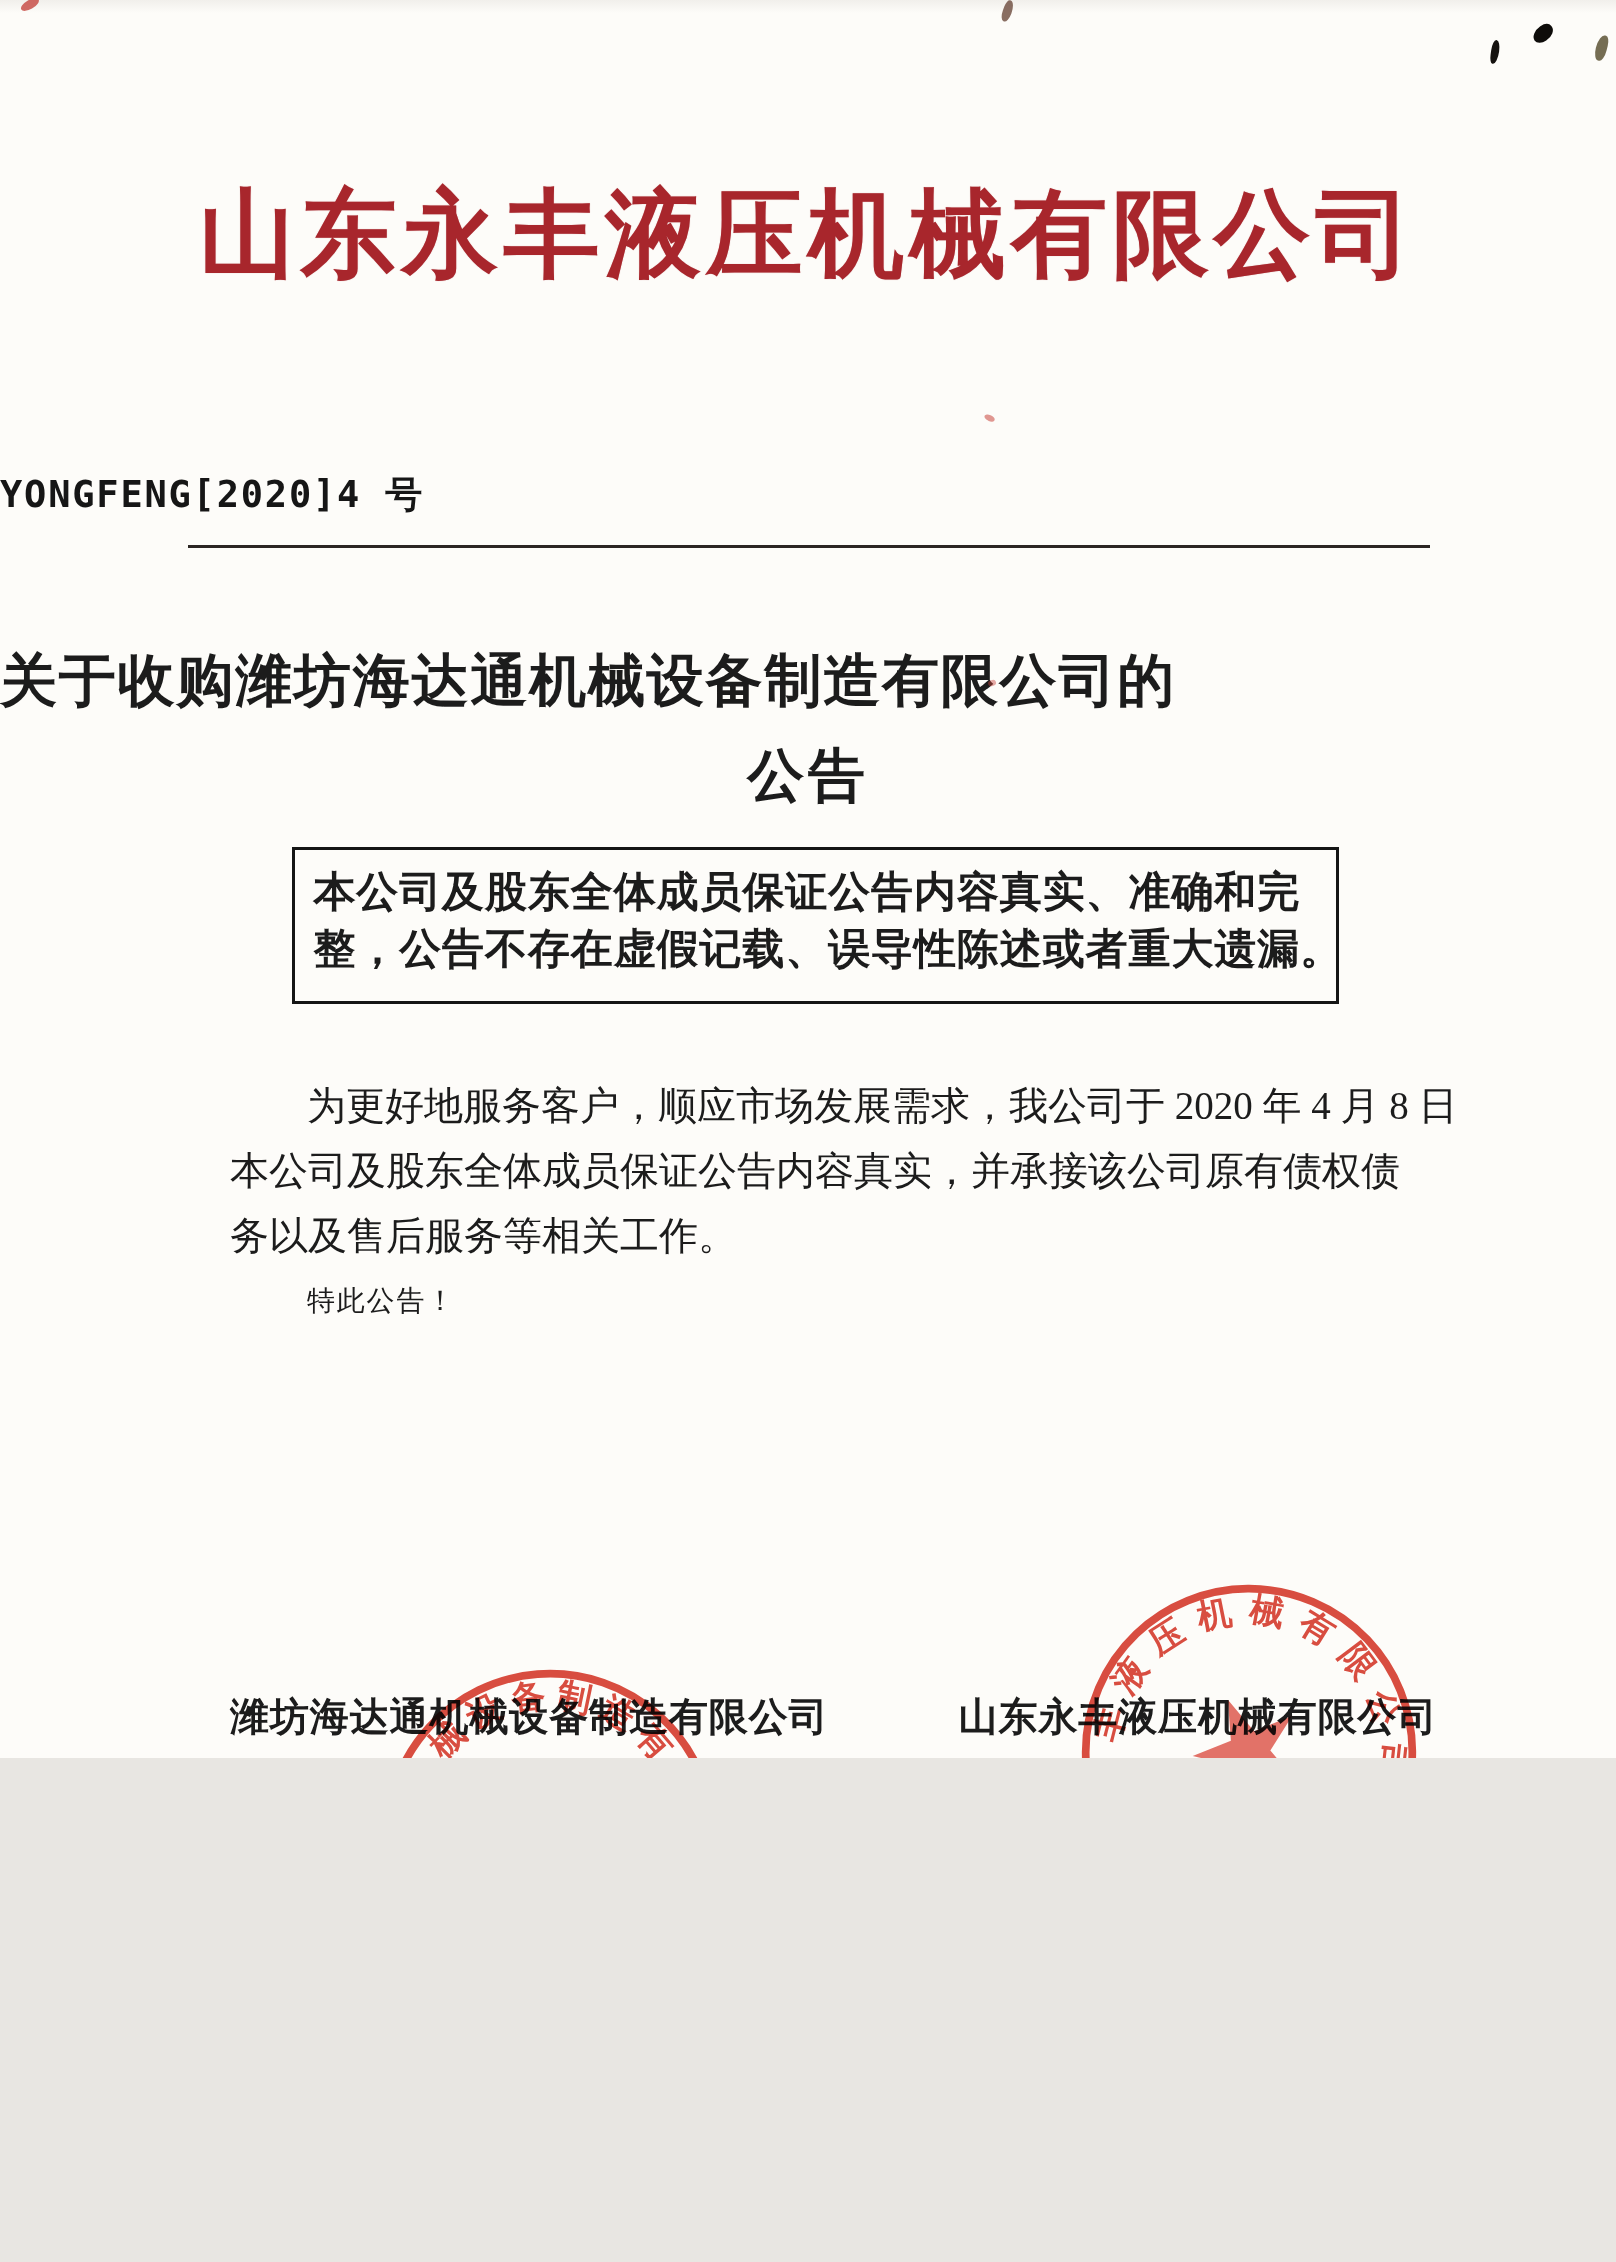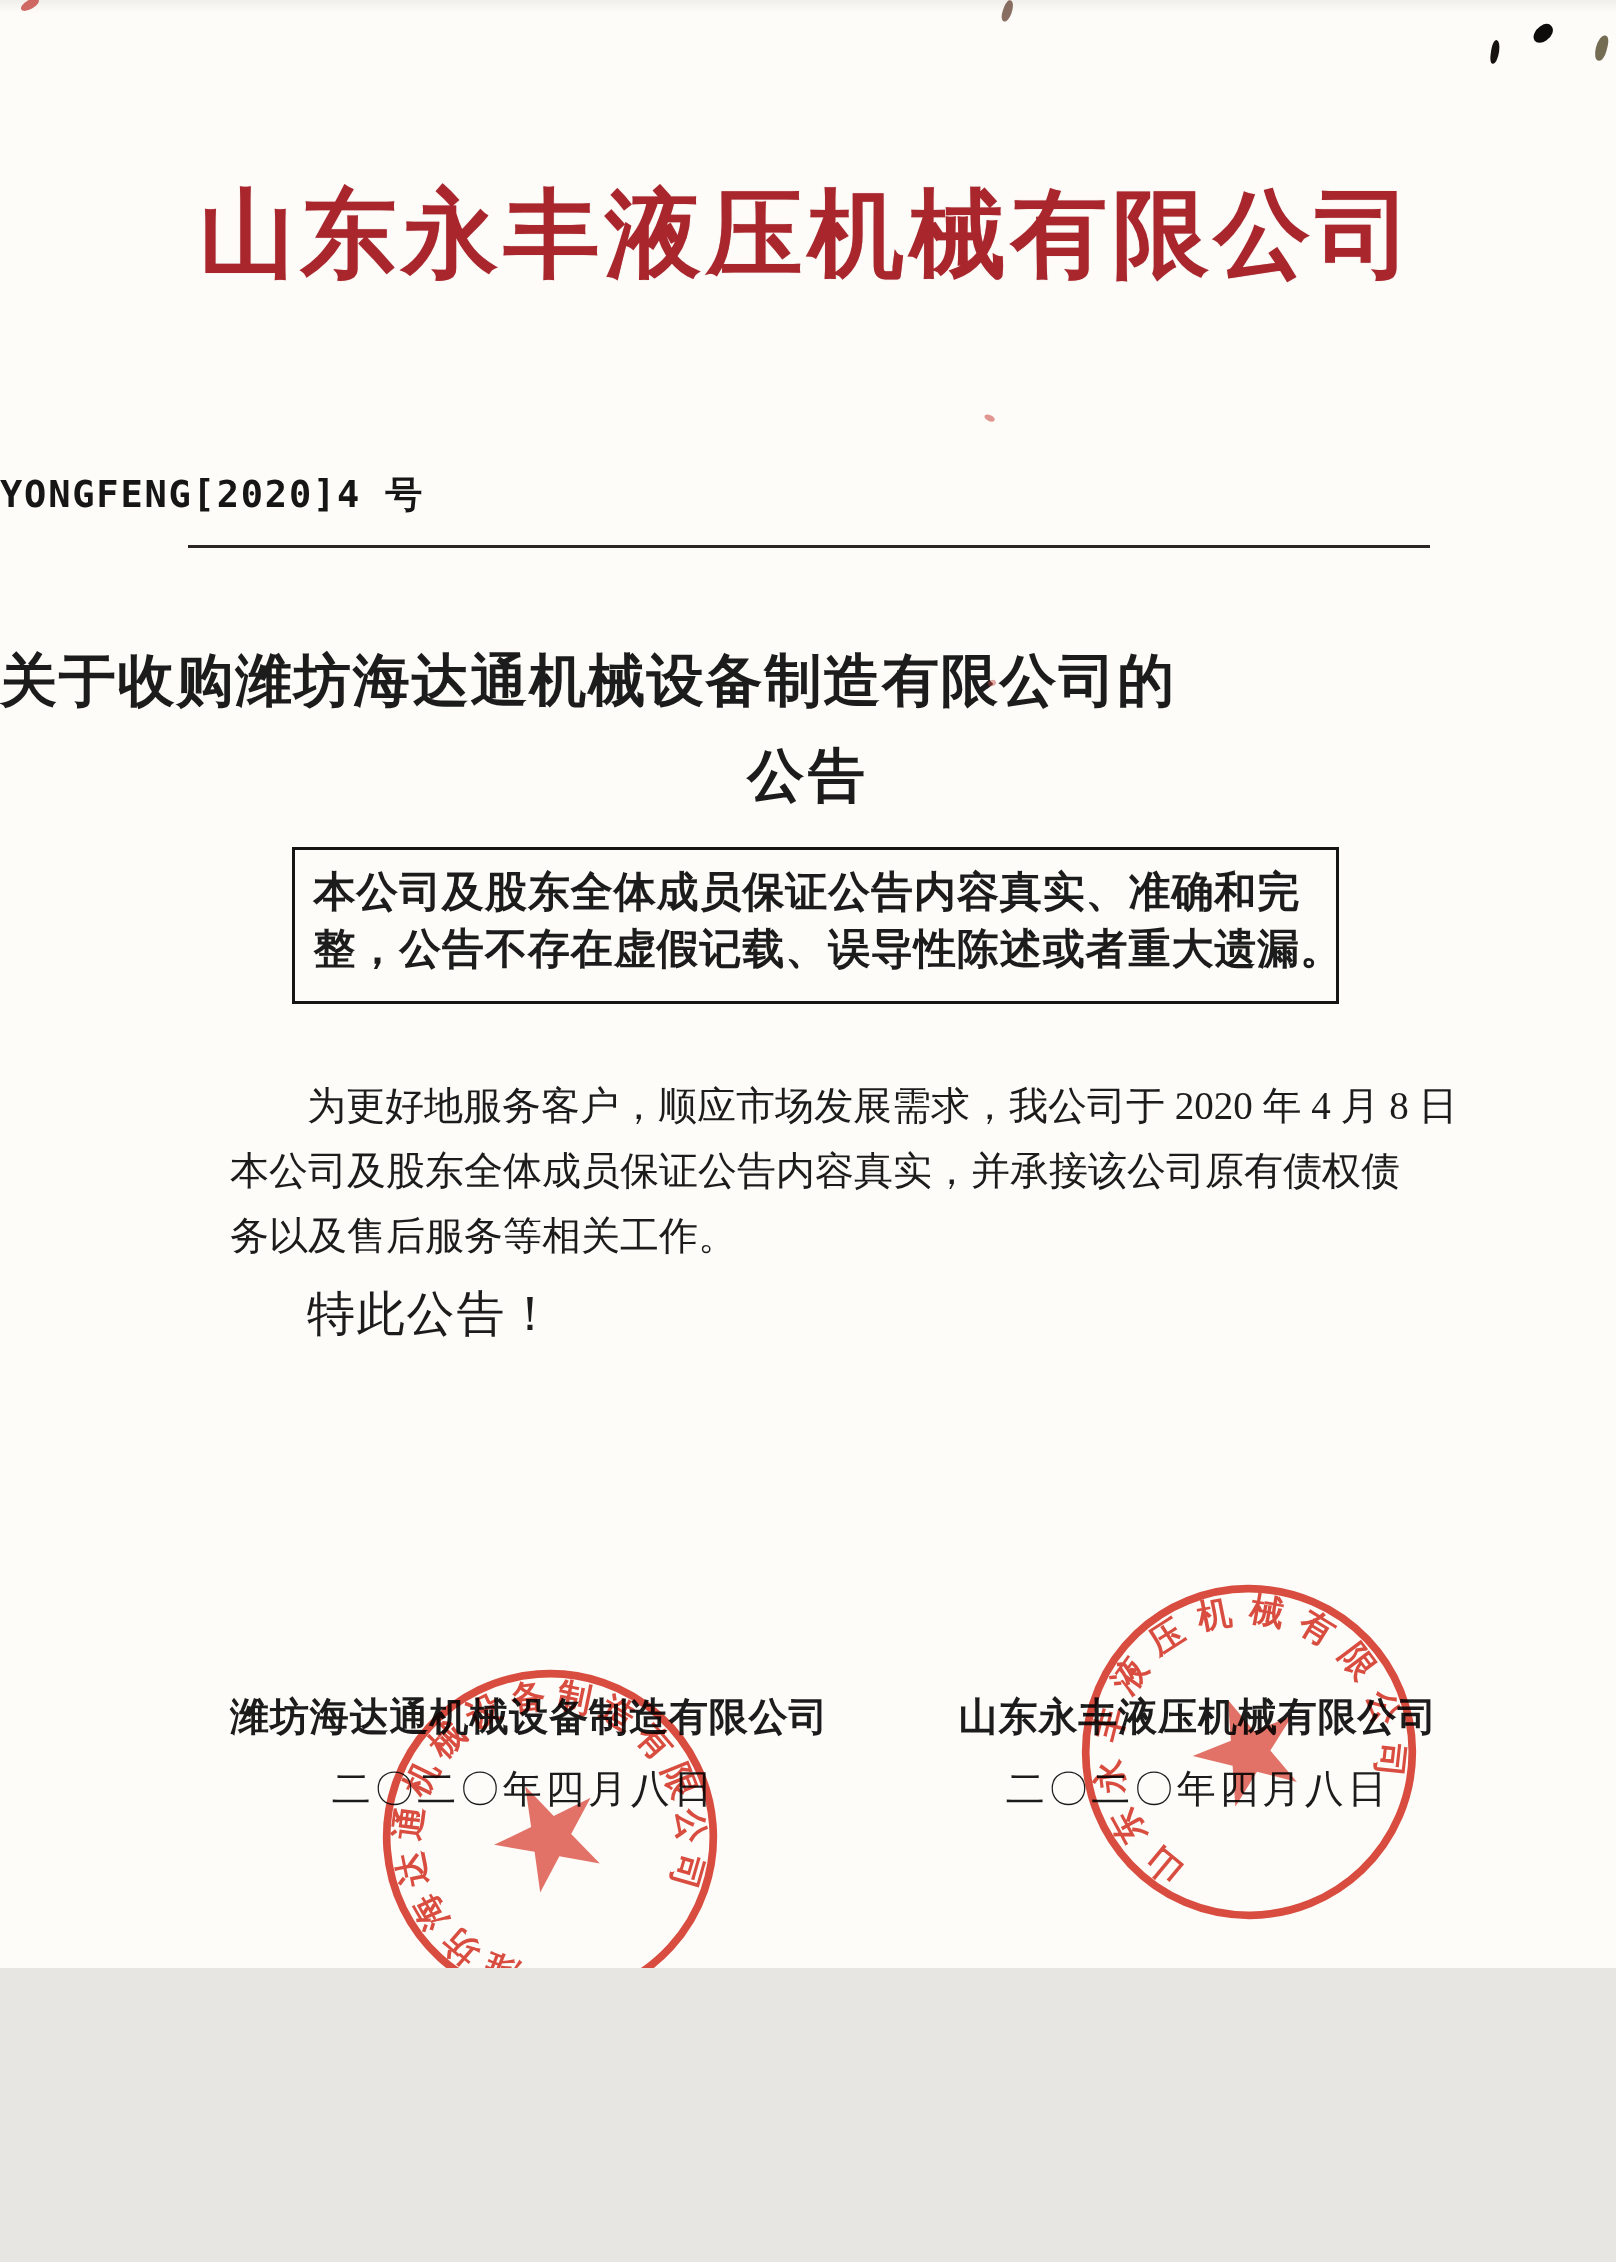"山东永丰液压机械有限公司" .page { height: 1968px -> 1758px }
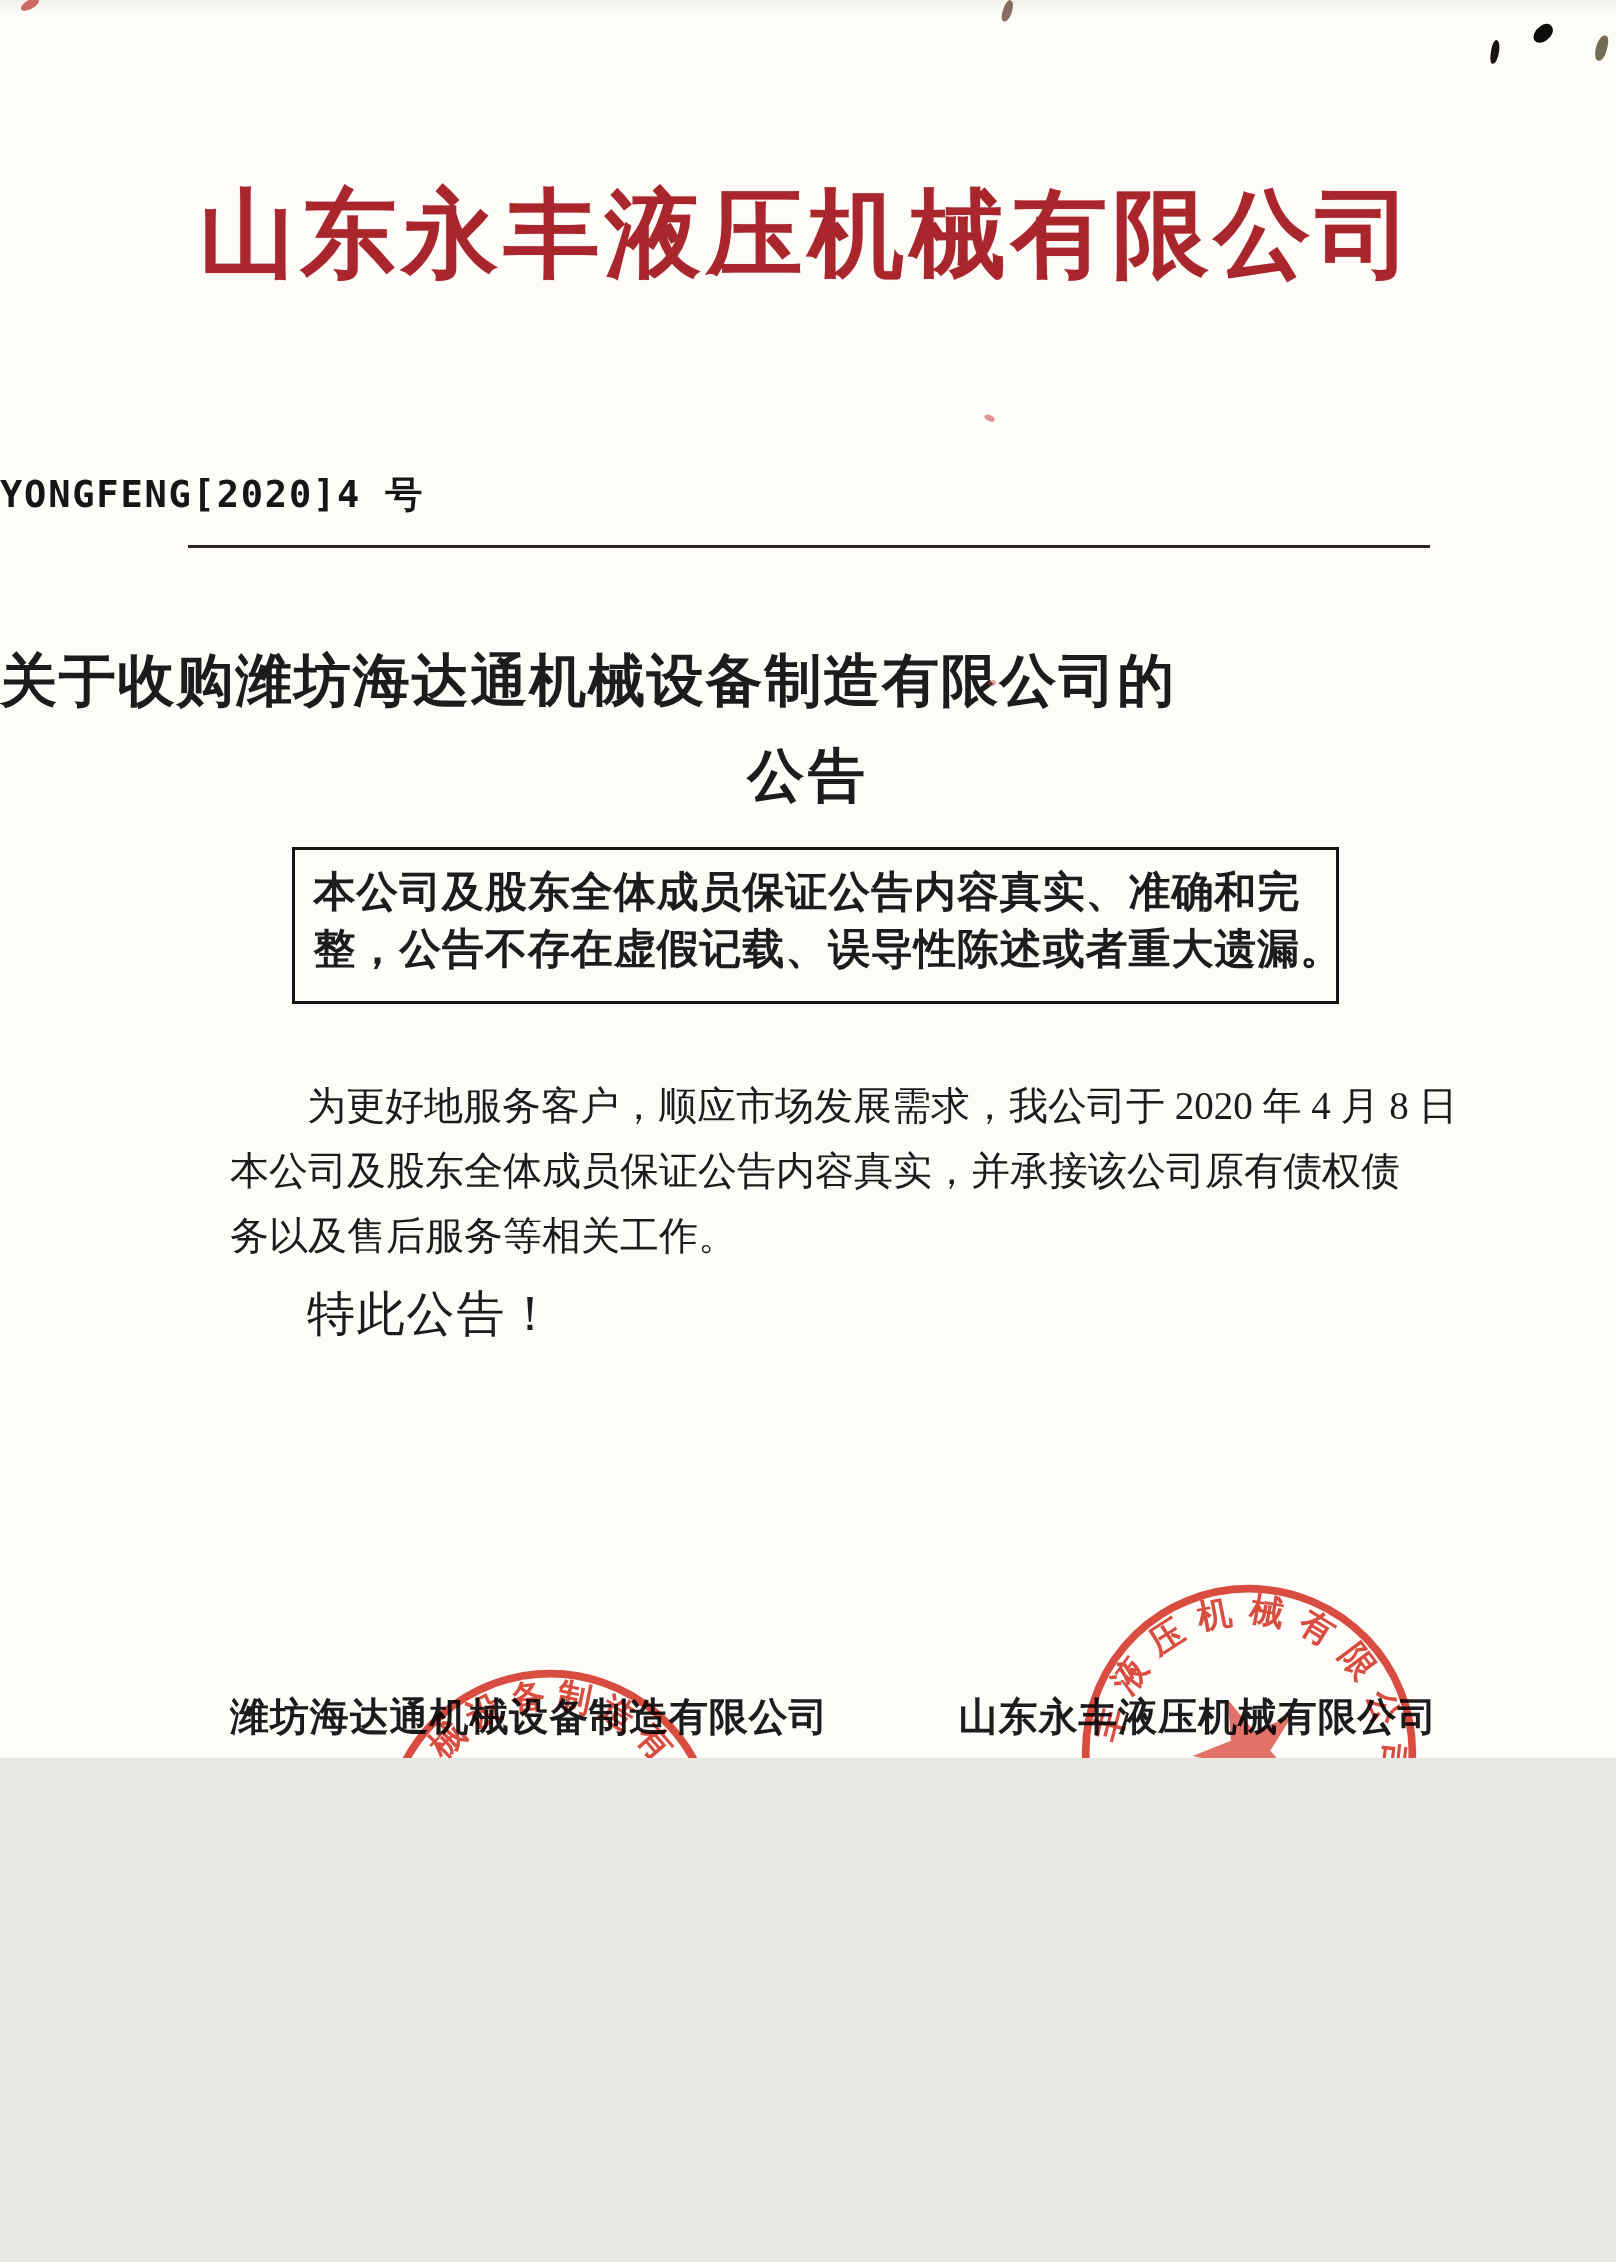"特此公告！" .hereby { font-size: 48px -> 28px }
